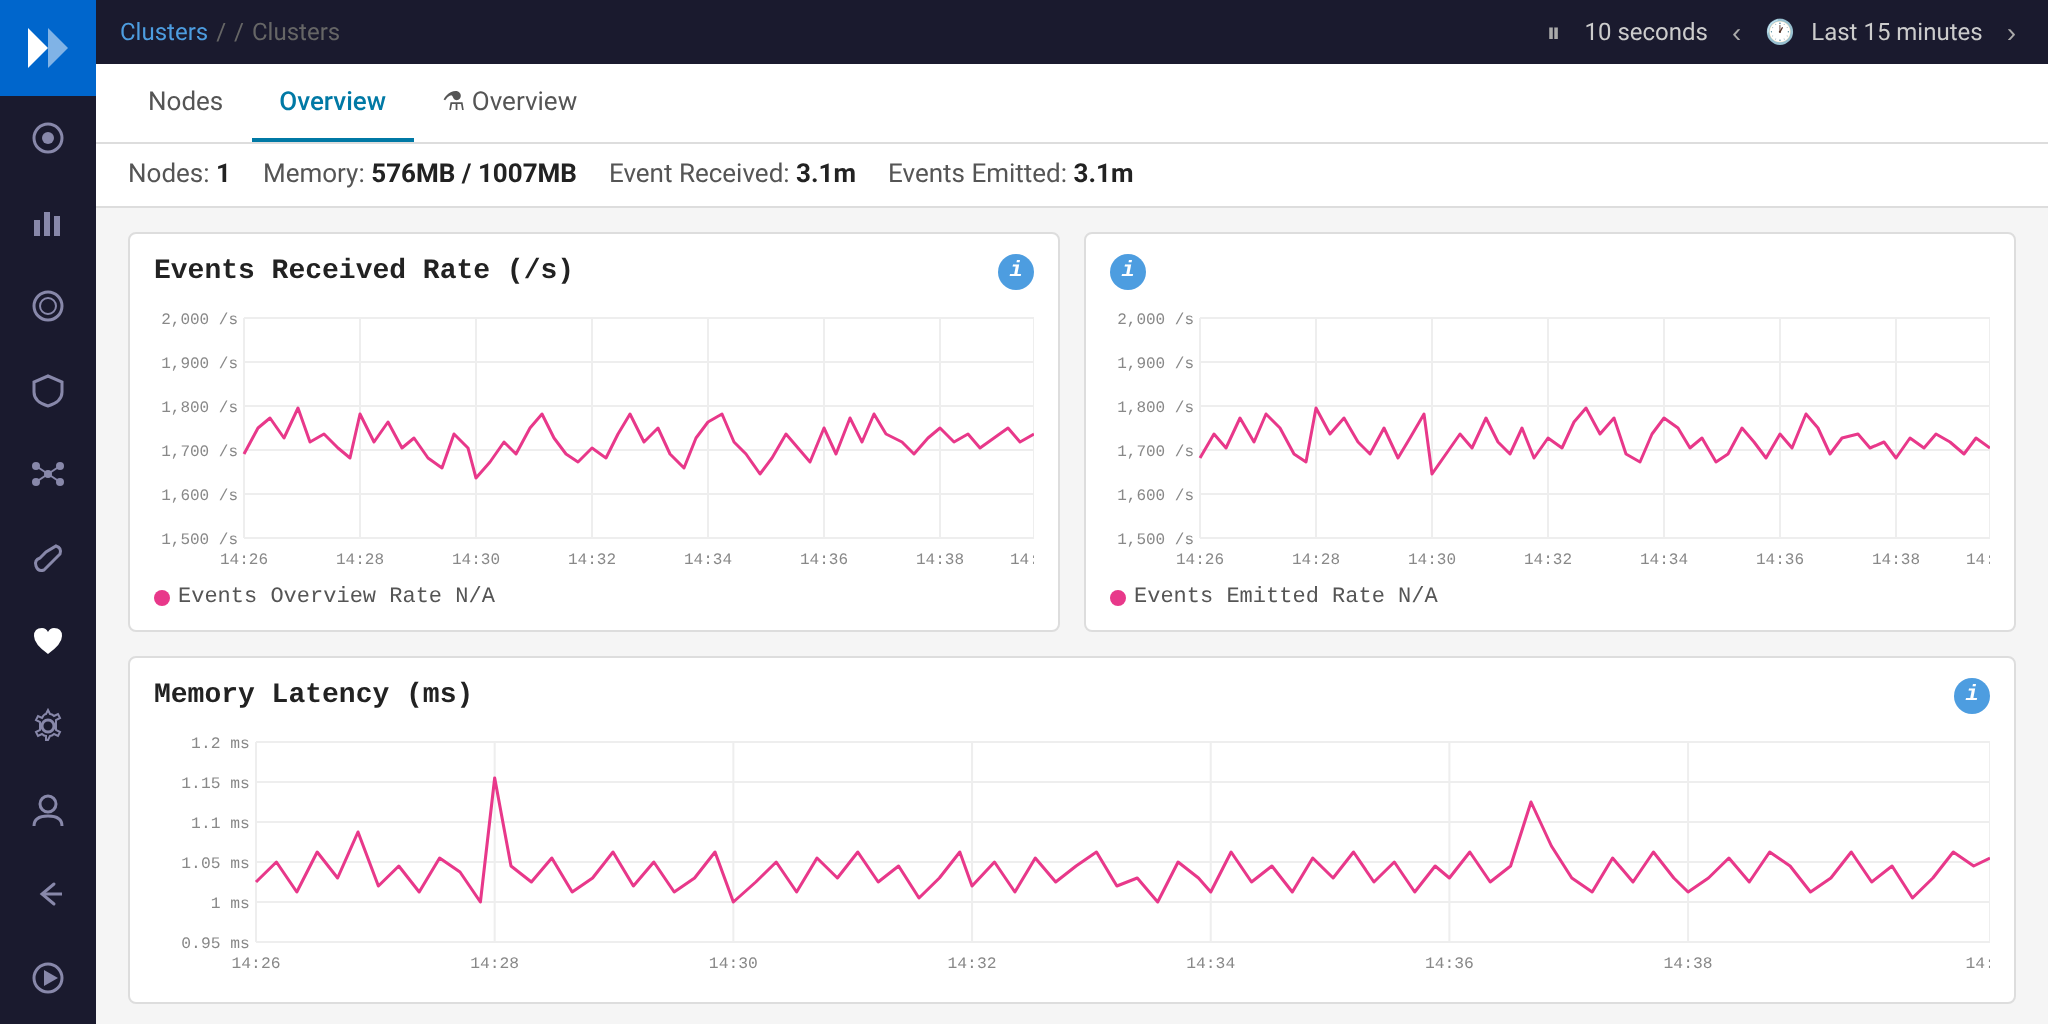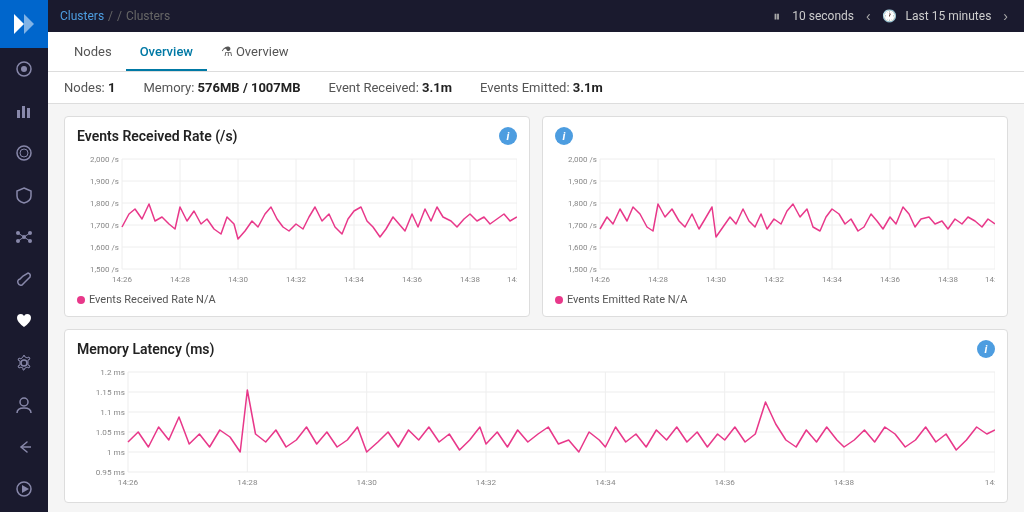"Nodes: 1" .stats-bar { gap: 28px -> 16px }
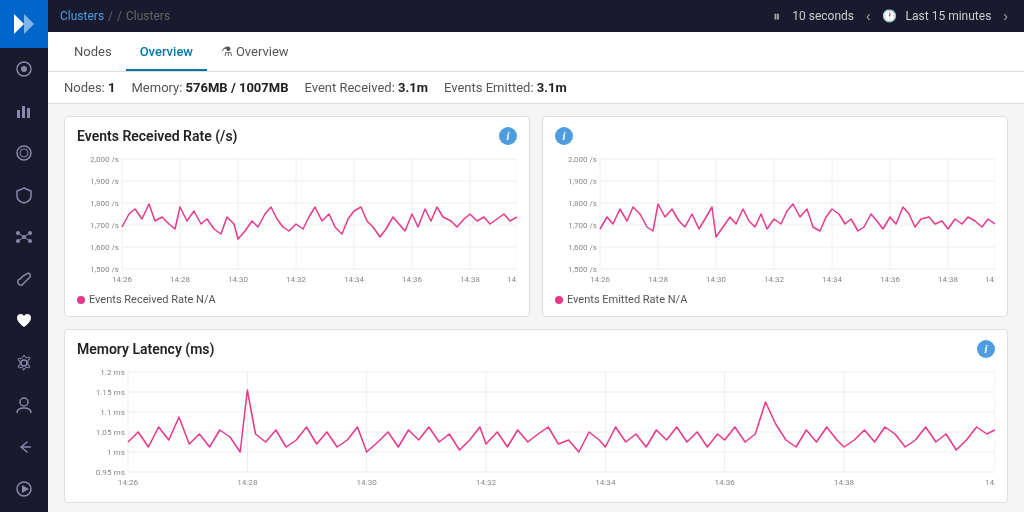"Events Received Rate (/s)" .charts-area { font-family: none -> Liberation Mono, monospace }
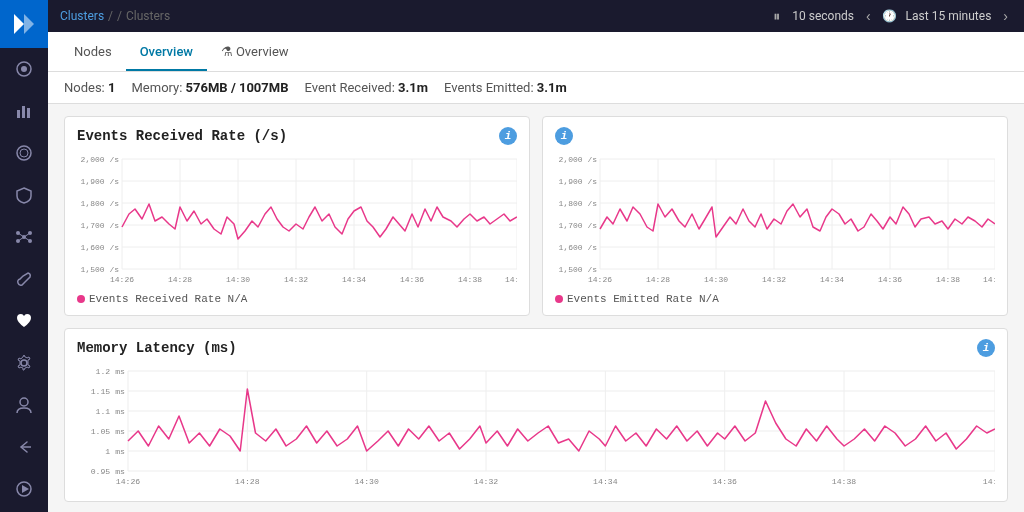"Events Received Rate N/A" span { text: Received -> Overview }
